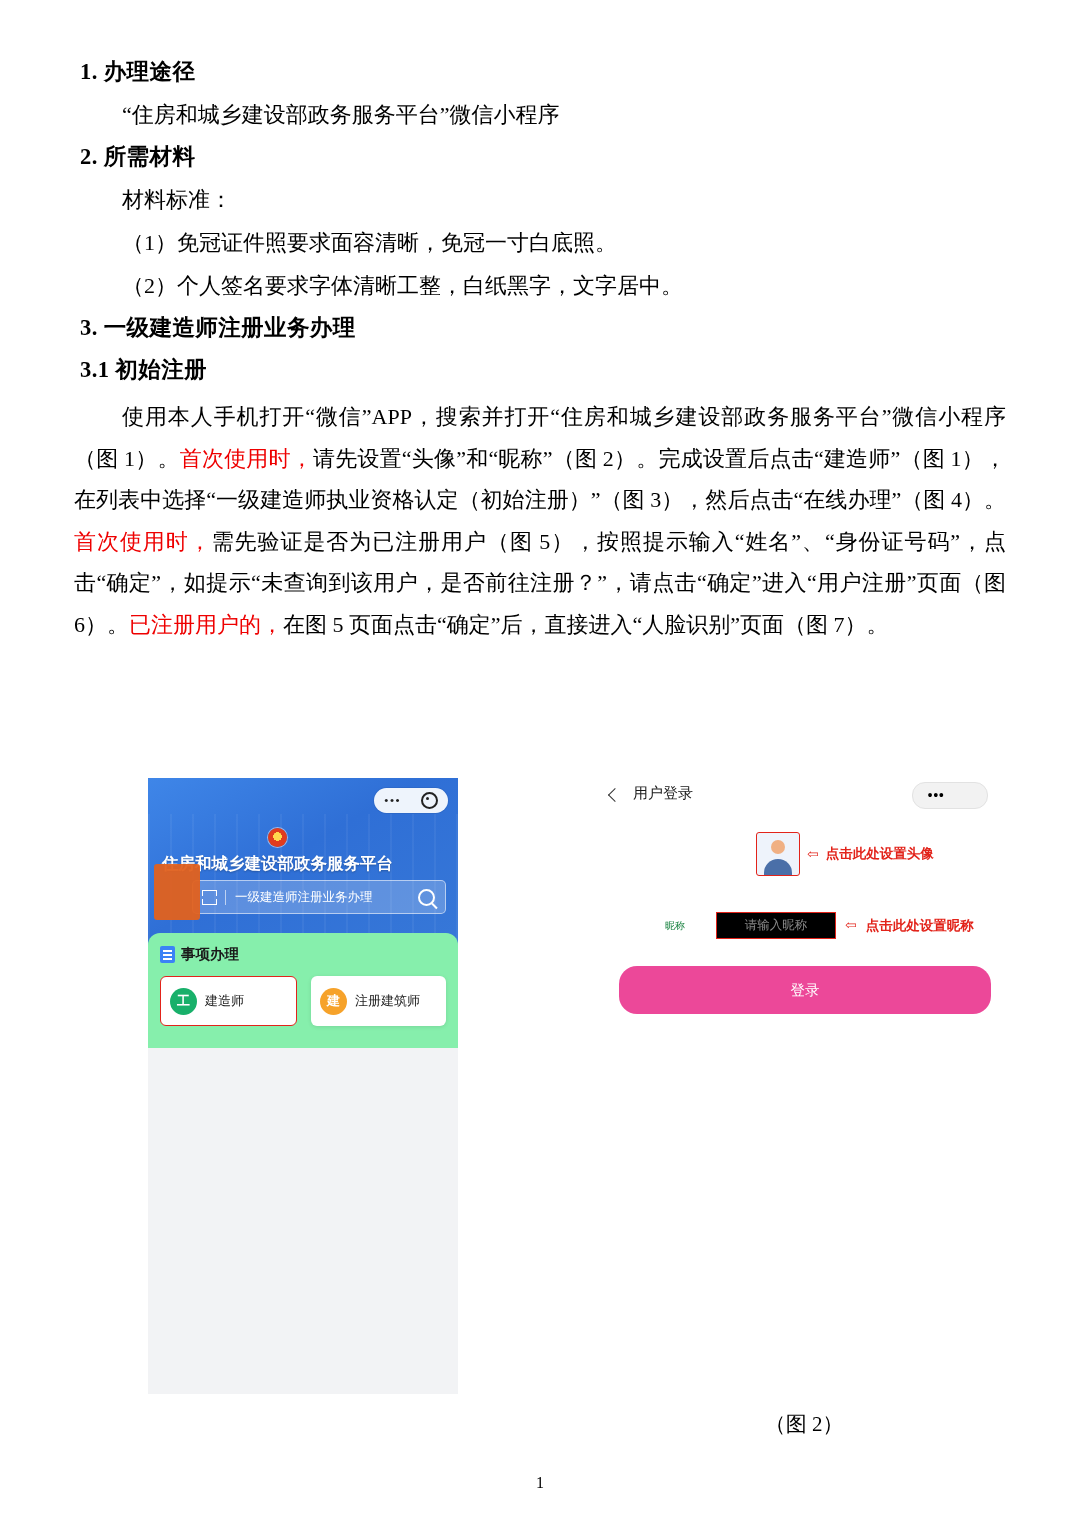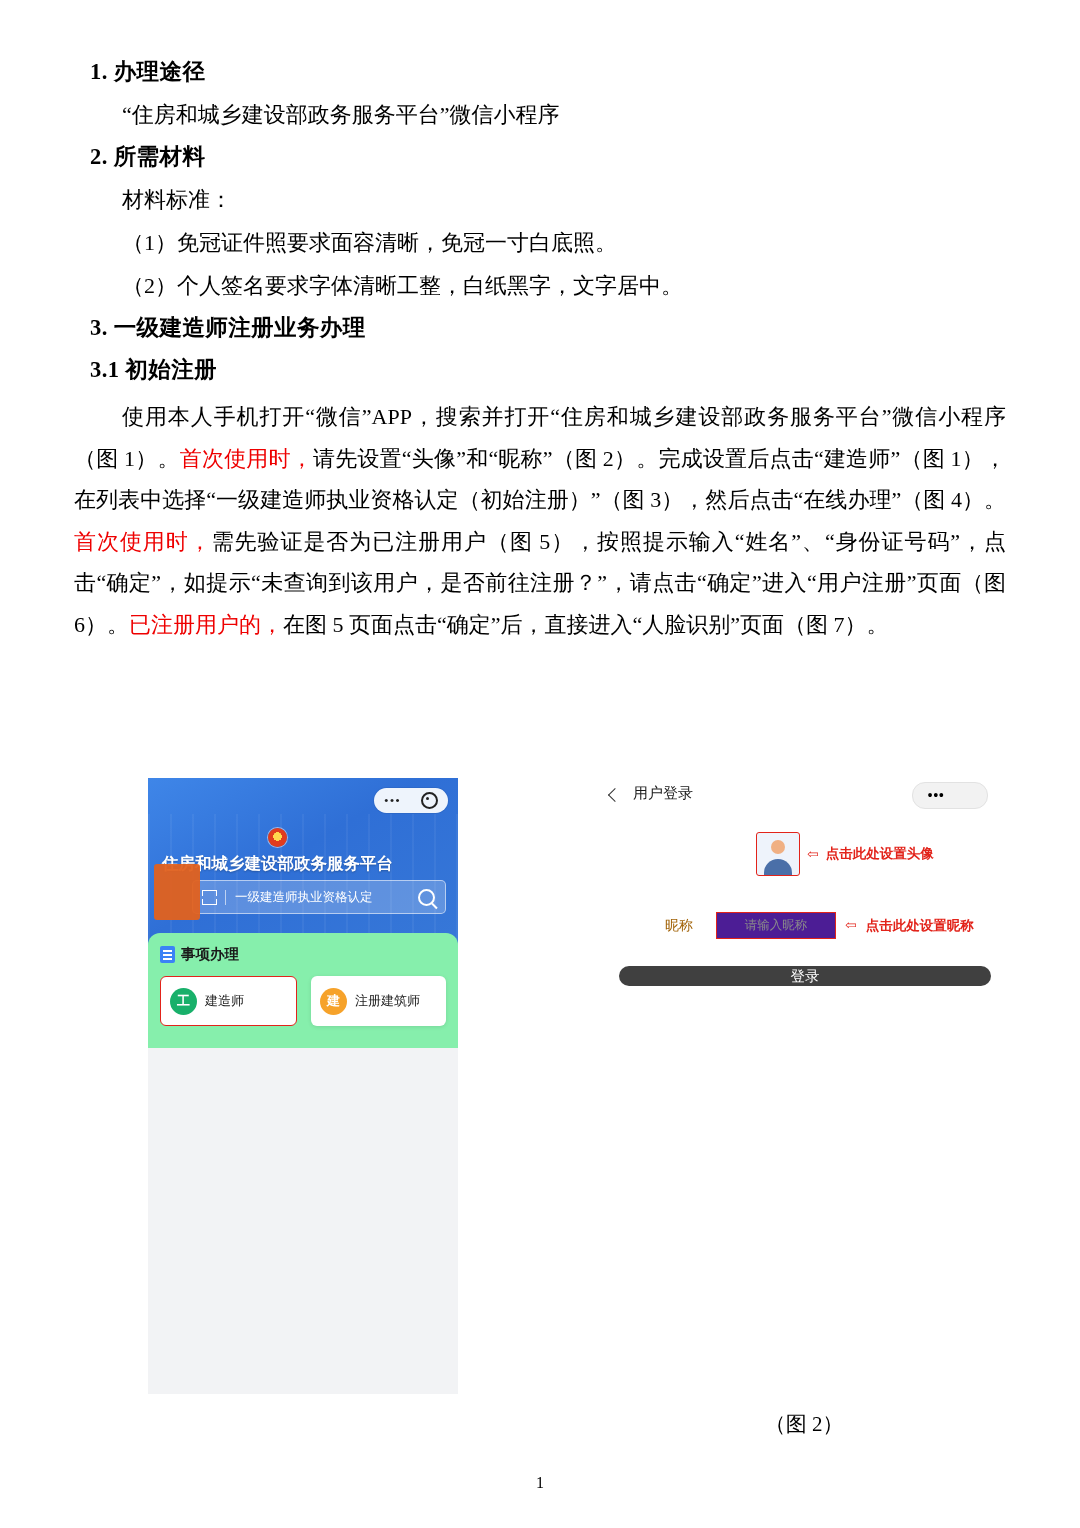"1. 办理途径" .h-line { margin: 0 0 2px 16px -> 0 0 2px 6px }
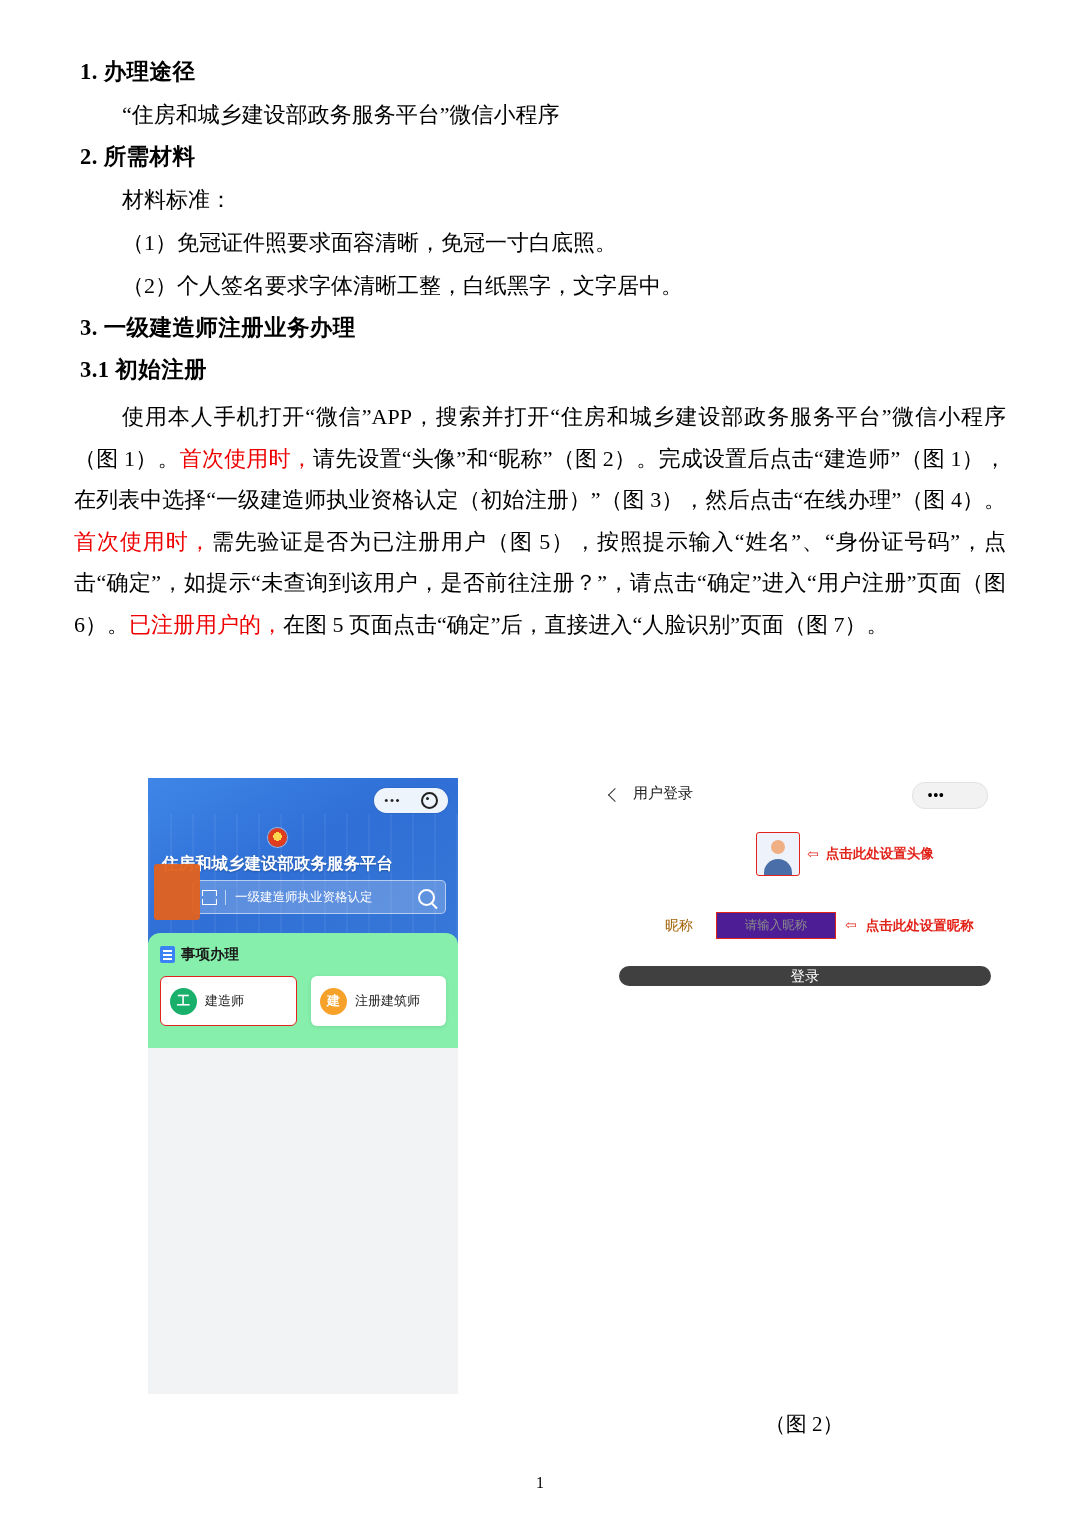"一级建造师执业资格认定" span { text: 执业资格认定 -> 注册业务办理 }
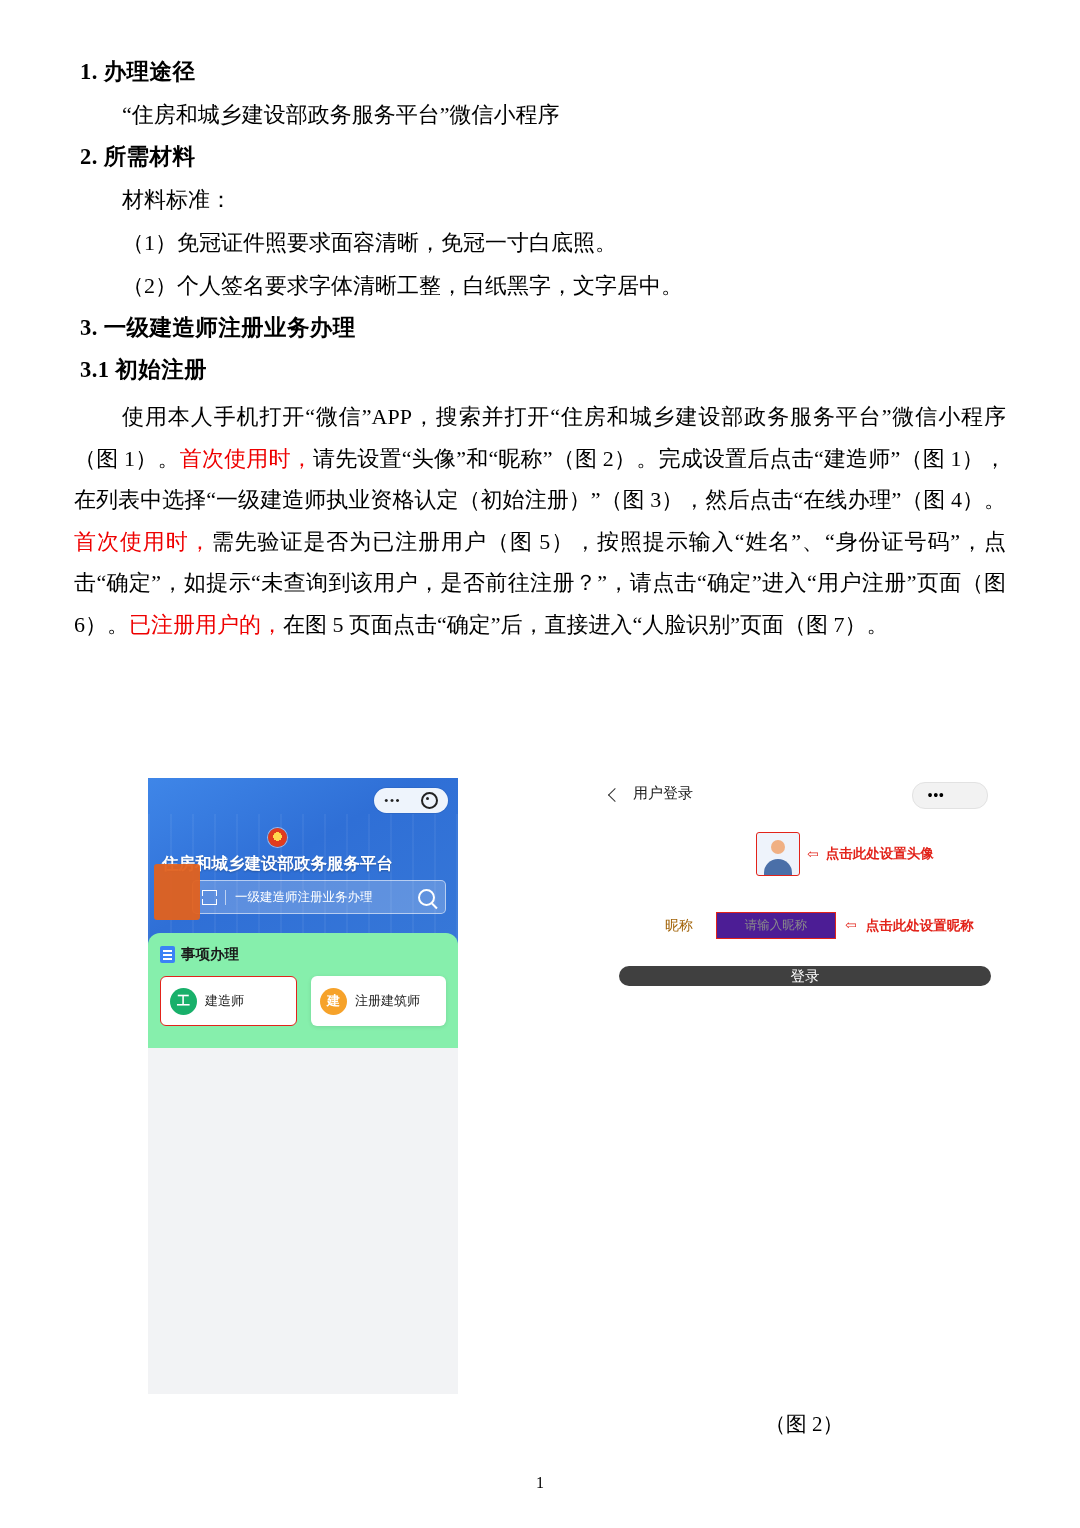"昵称" .nick-label { color: #a16207 -> #15803d; font-size: 14px -> 10px }
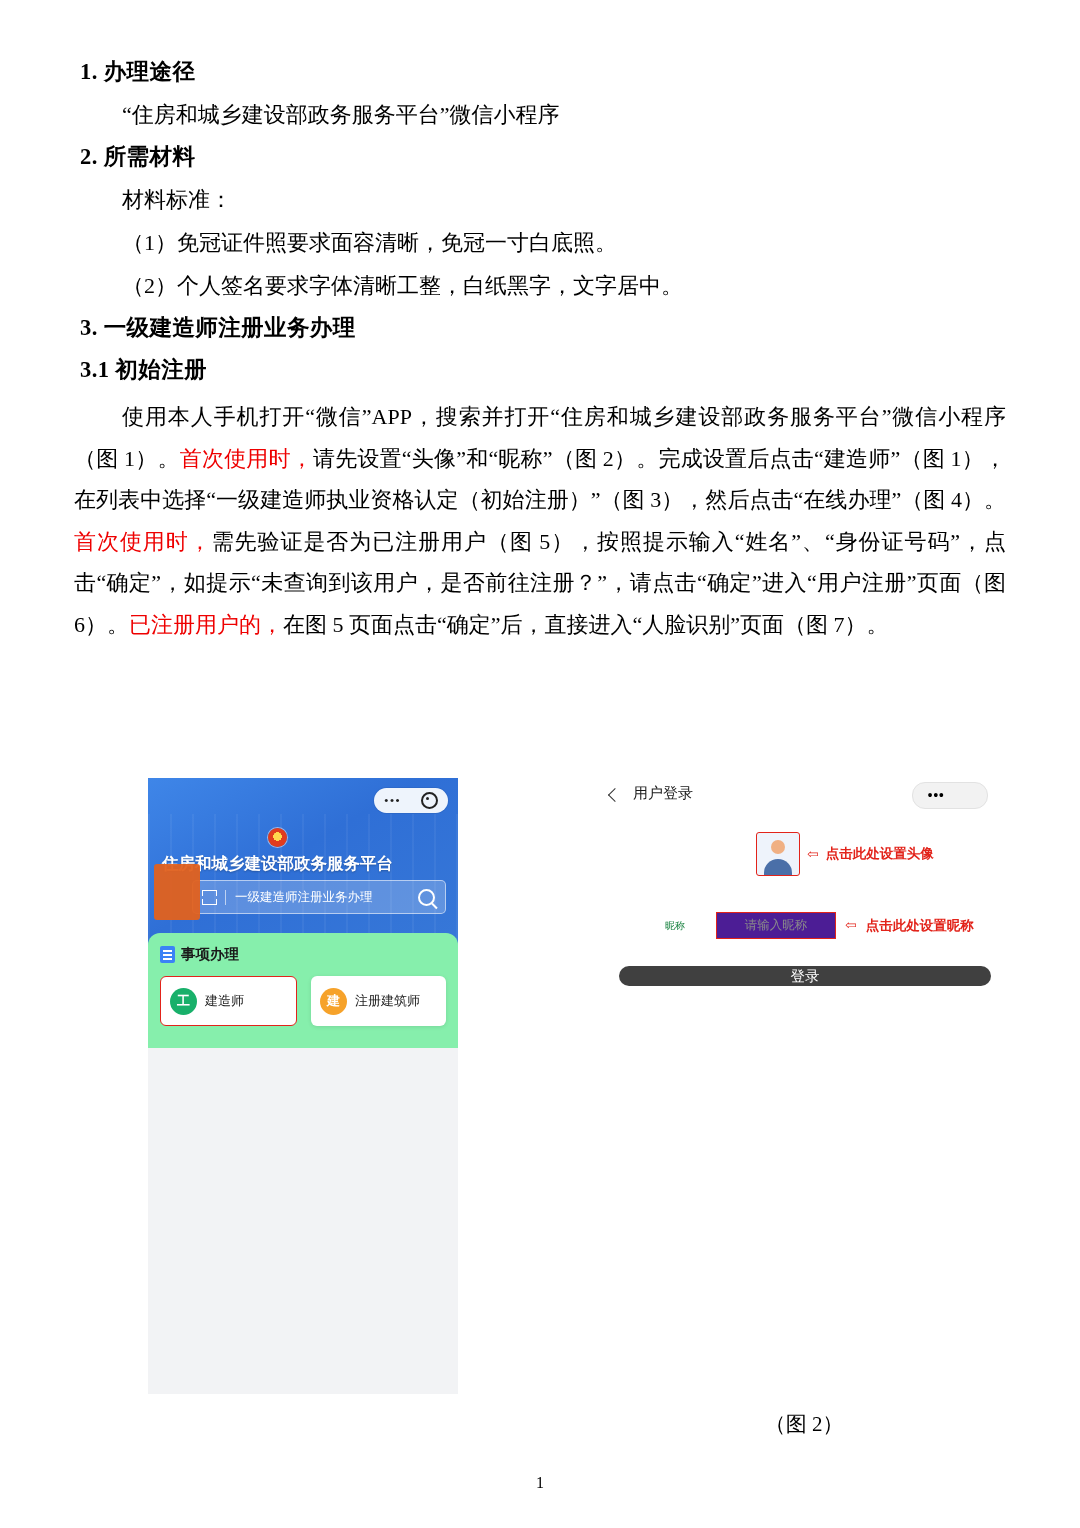"请输入昵称" .nick-input { background: #4c1d95 -> #000000 }
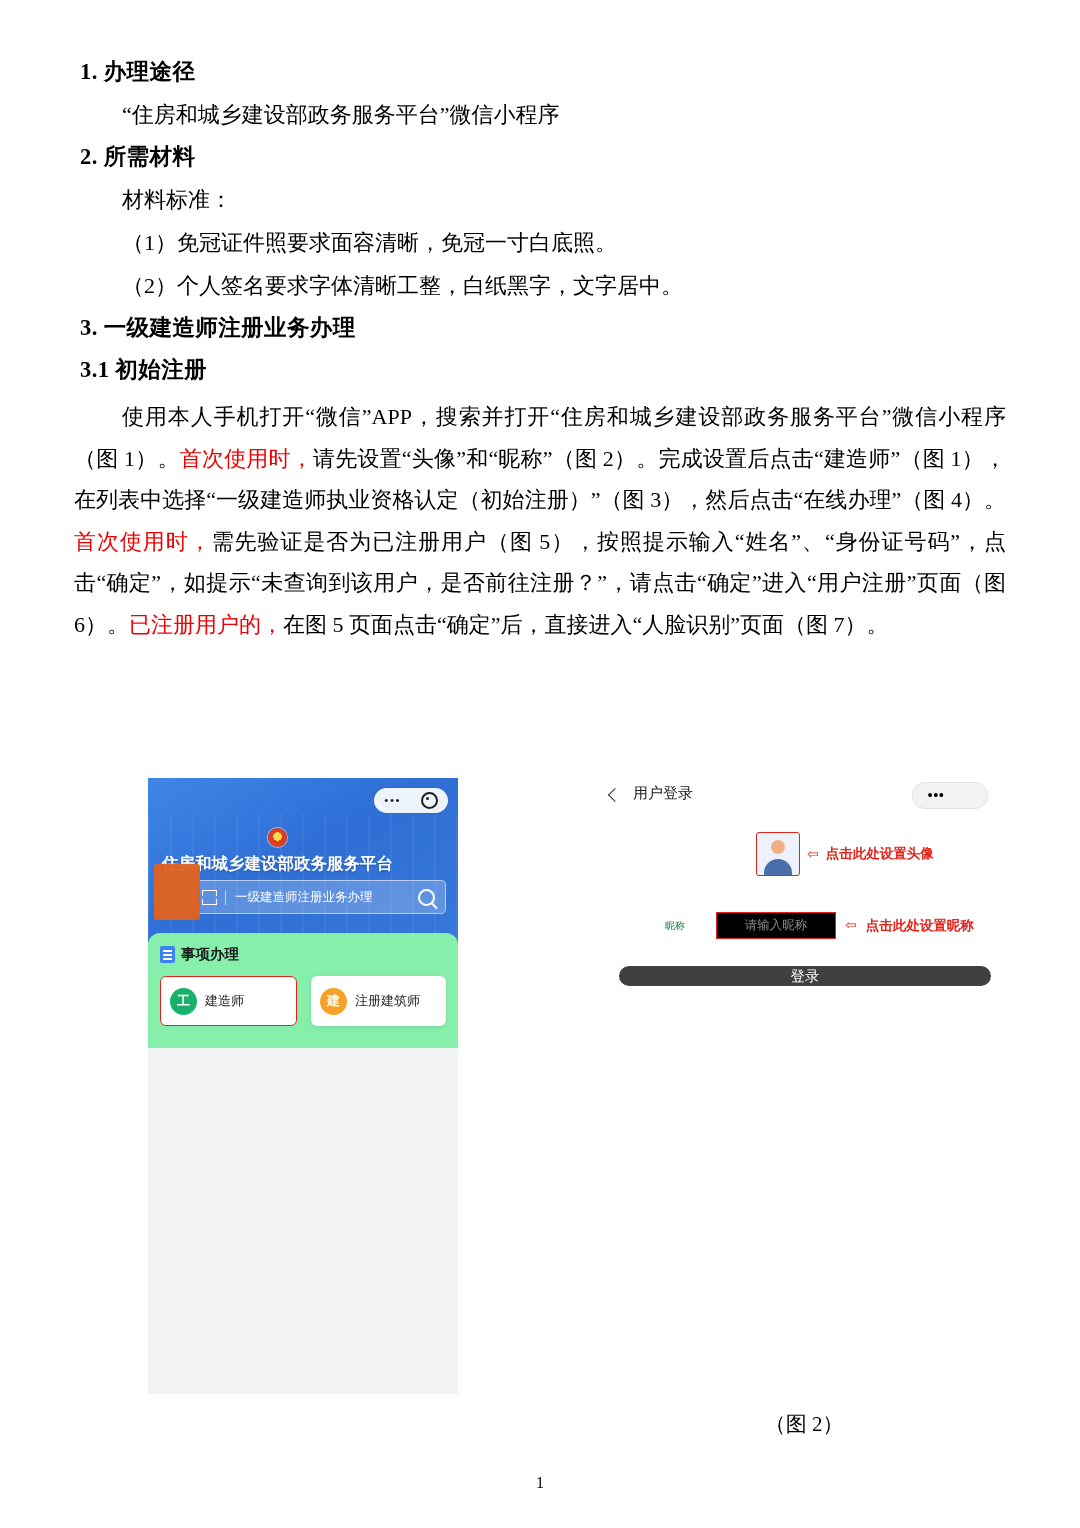"登录" .login-btn { background: #404040 -> #ec4899; height: 20px -> 48px }
